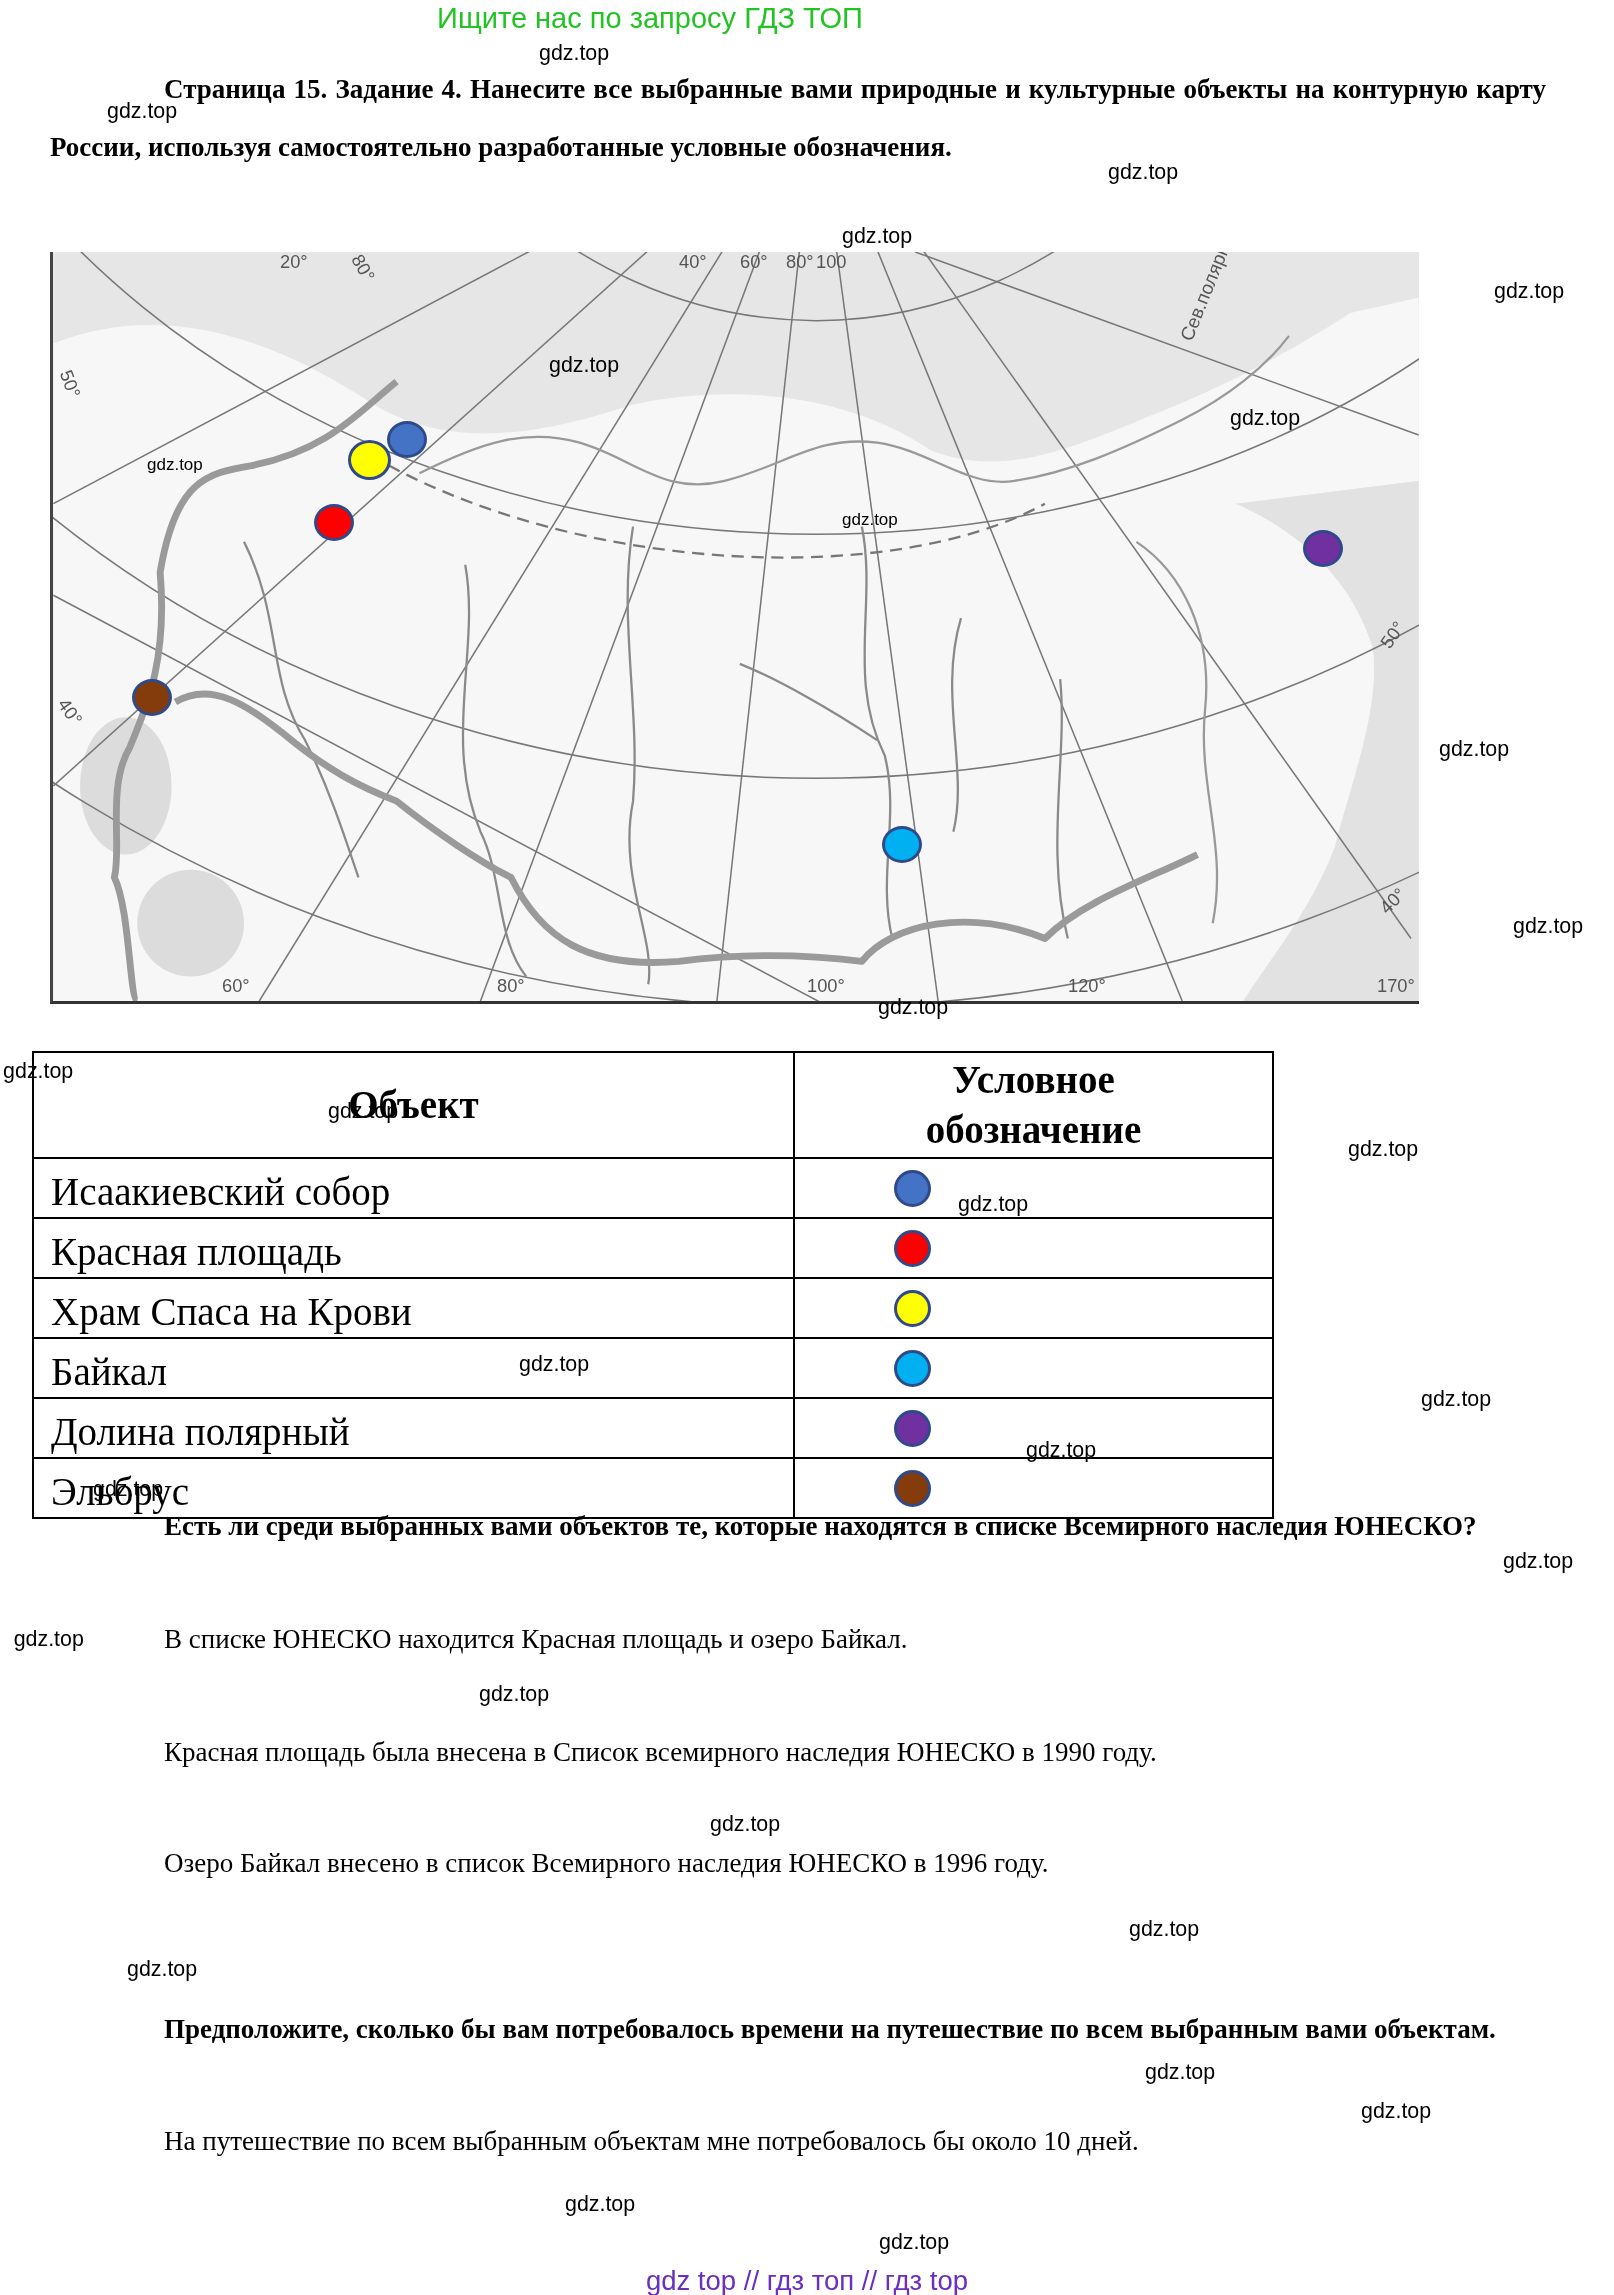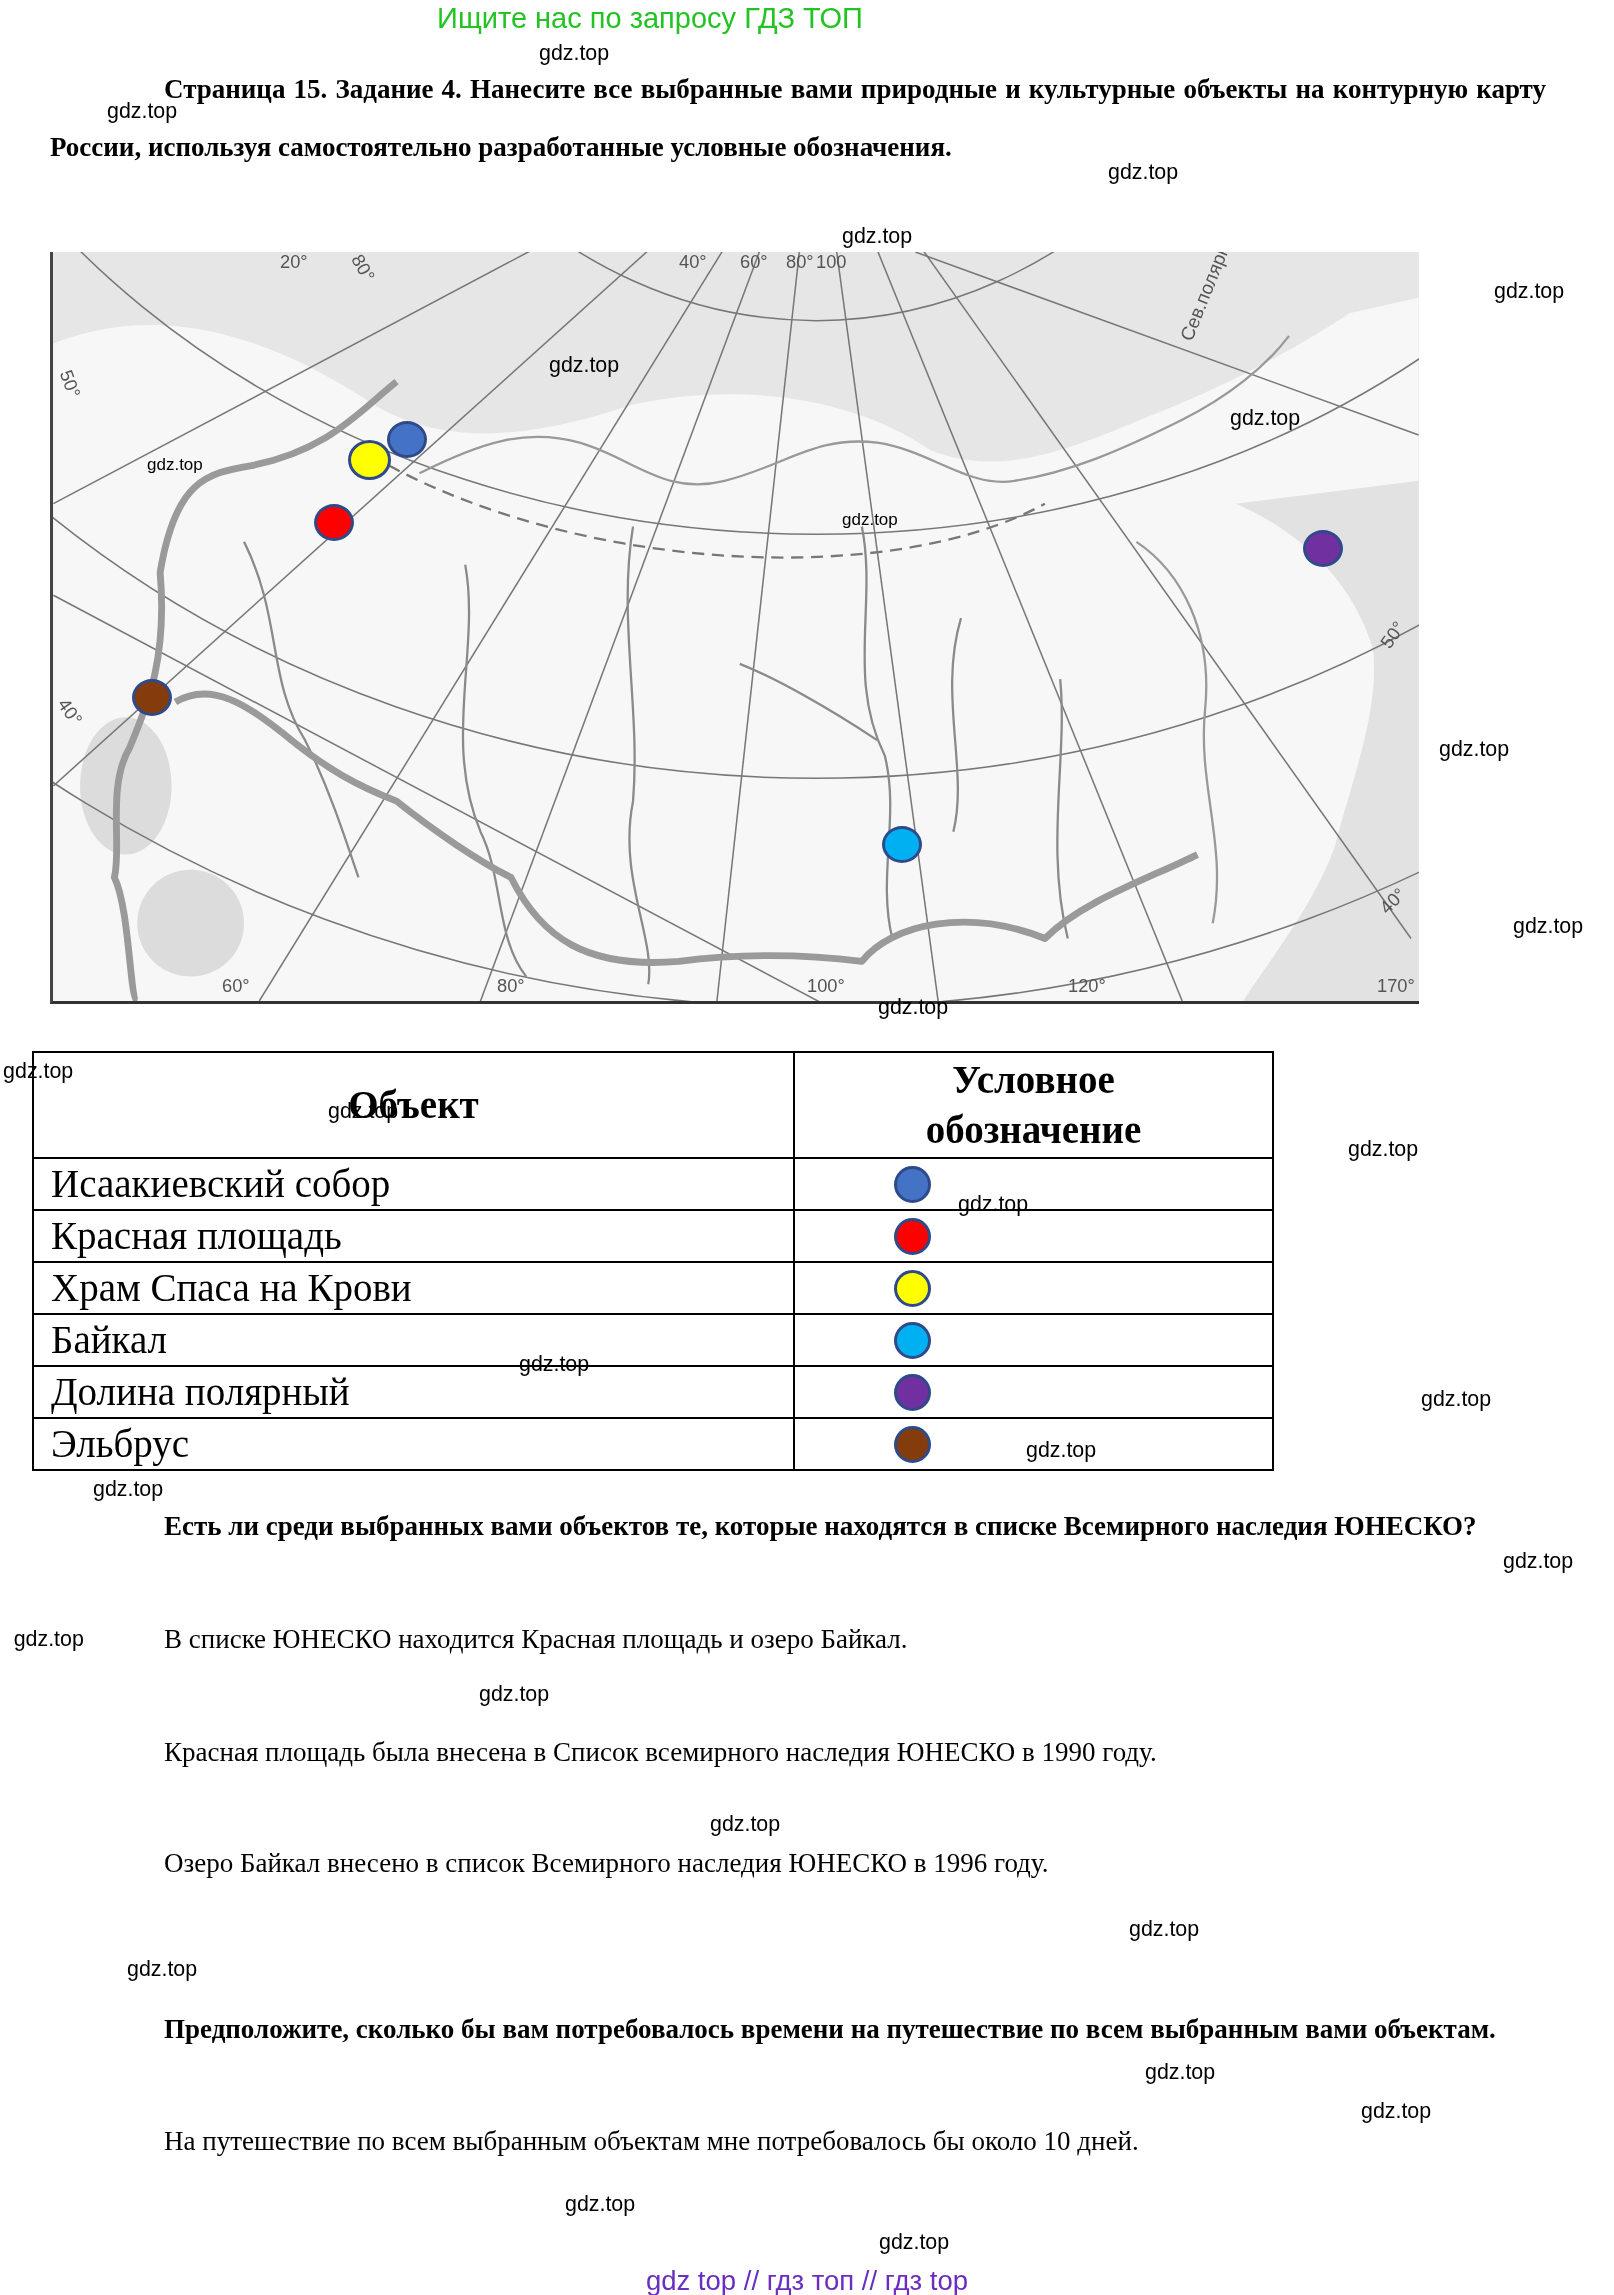"Исаакиевский собор" .tbl td, .tbl th { padding: 0 0 0 17px -> 8px 0 0 17px }
